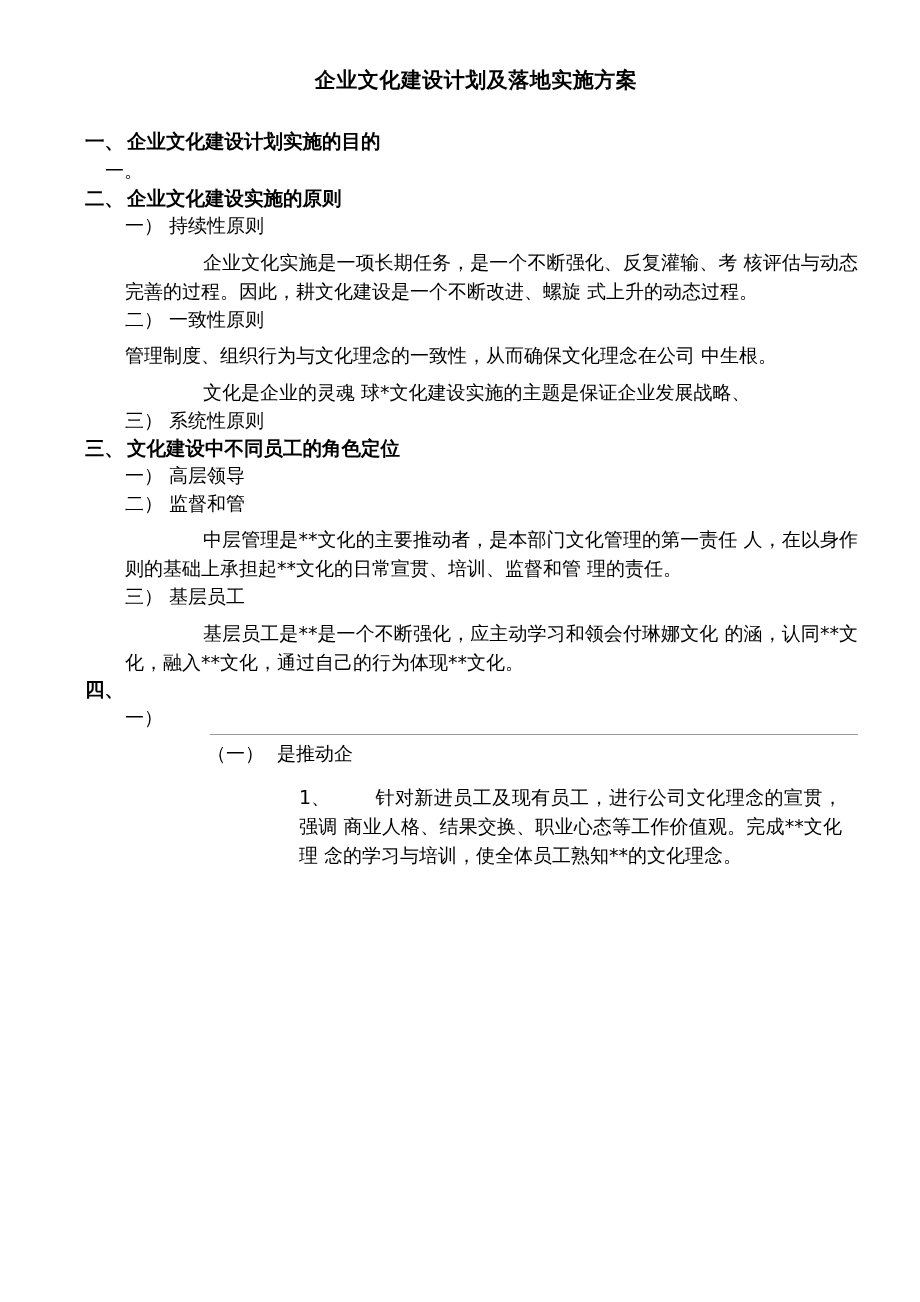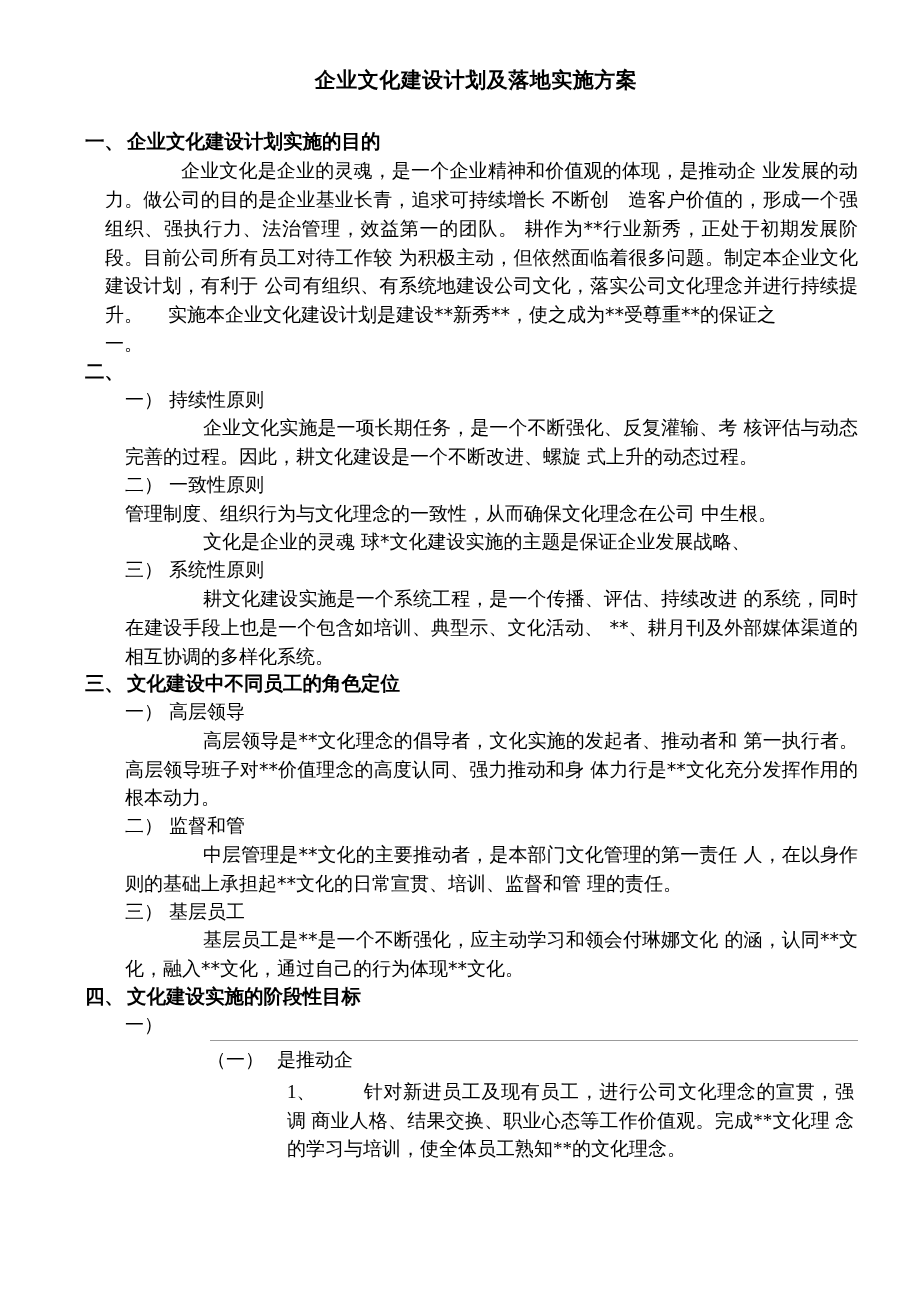"企业文化是企业的灵魂，是一个企业精神和价值观的体现，是推动企" p.para { html: <p>企业文化是企业的灵魂，是一个企业精神和价值观的体现，是推动企 业发展的动力。做公司的目的是企业基业长青，追求可持续增长 不断创 造客户价值的，形成一个强组织、强执行力、法治管理，效益第一的团队。 耕作为**行业新秀，正处于初期发展阶段。目前公司所有员工对待工作较 为积极主动，但依然面临着很多问题。制定本企业文化建设计划，有利于 公司有组织、有系统地建设公司文化，落实公司文化理念并进行持续提升。 实施本企业文化建设计划是建设**新秀**，使之成为**受尊重**的保证之</p> -> none }
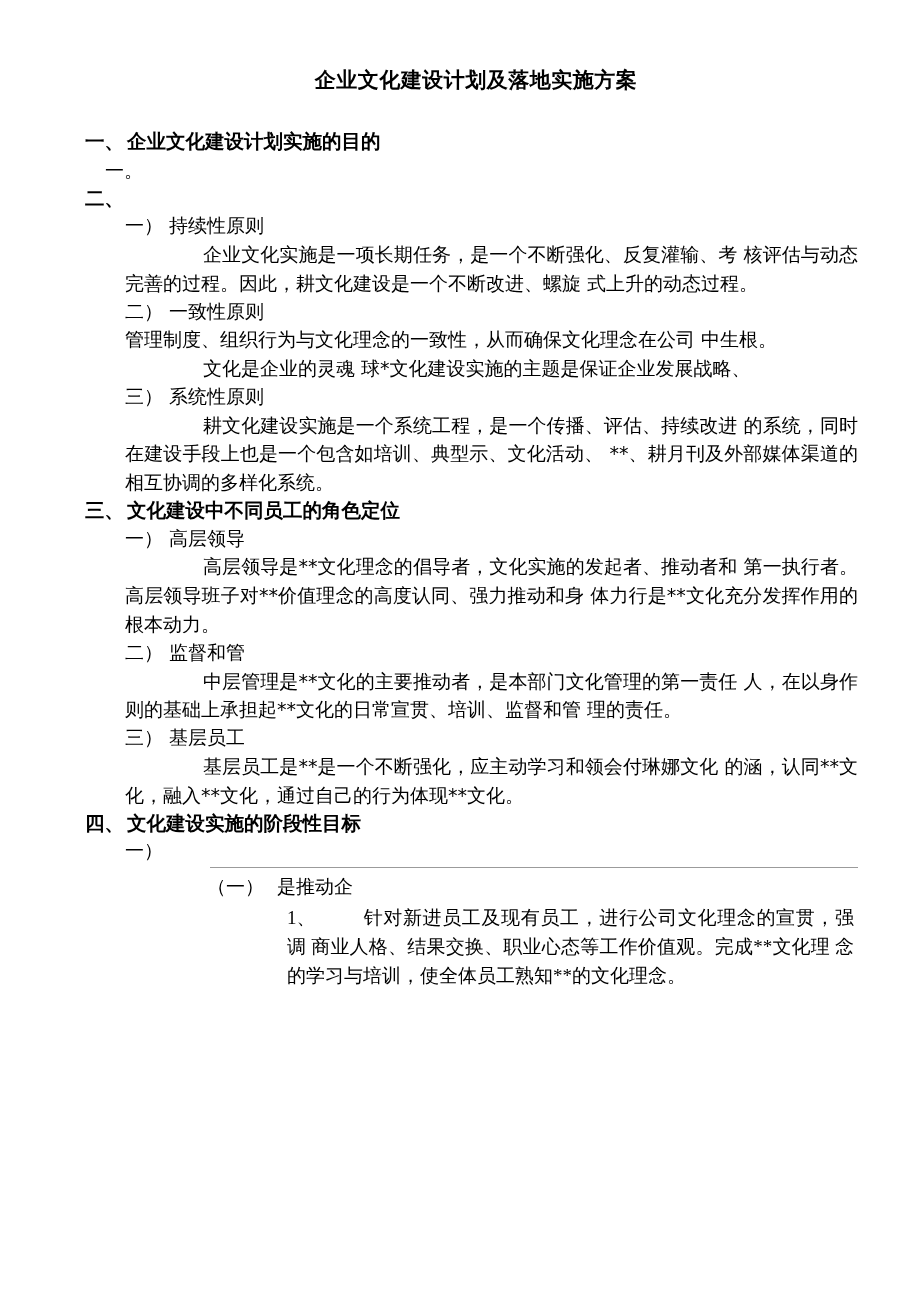"企业文化建设实施的原则" span { html: none -> <span>企业文化建设实施的原则</span> }
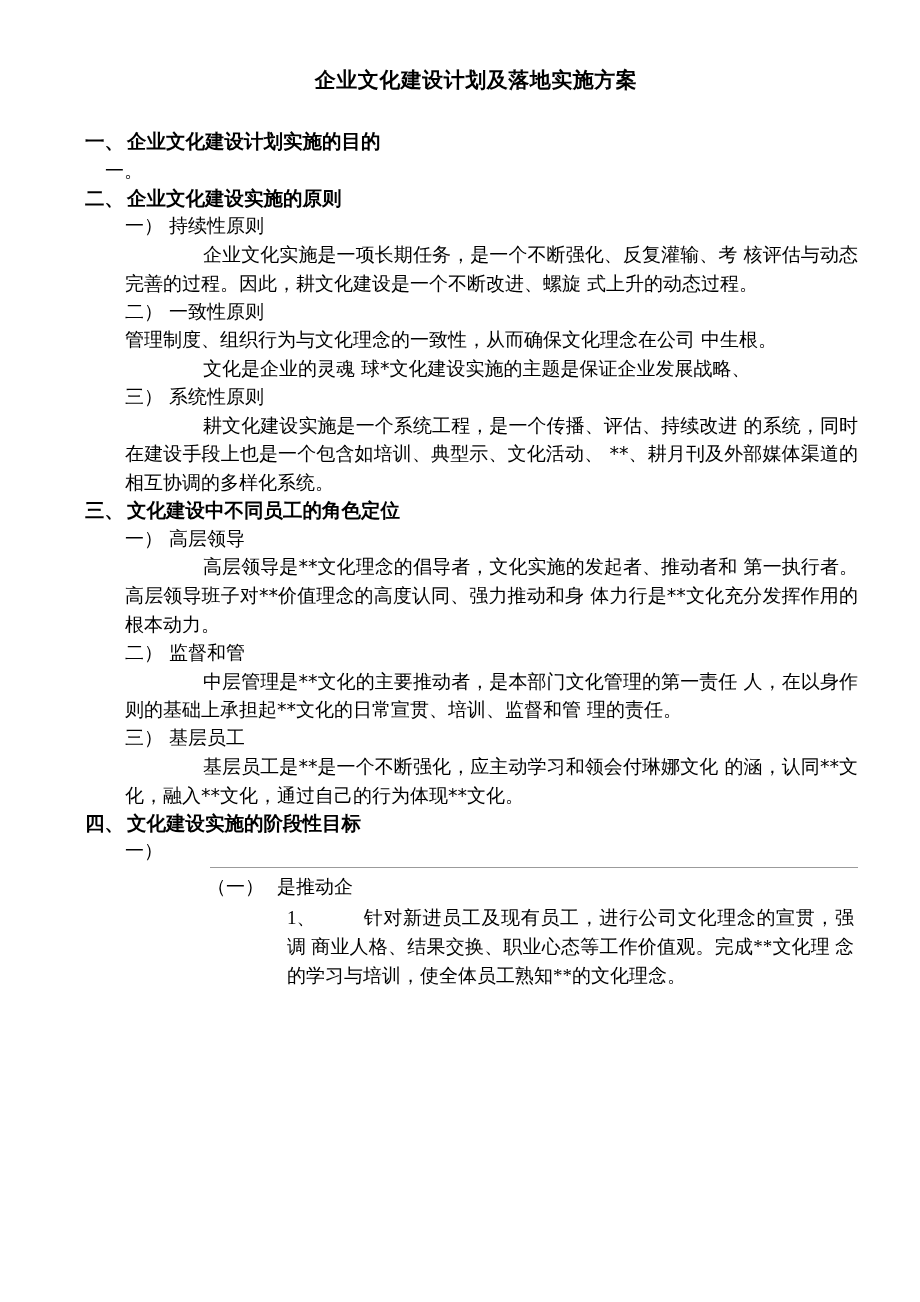"企业文化实施是一项长期任务，是一个不断强化、反复灌输、考" .para.lvl2 { margin-top: none -> 8px }
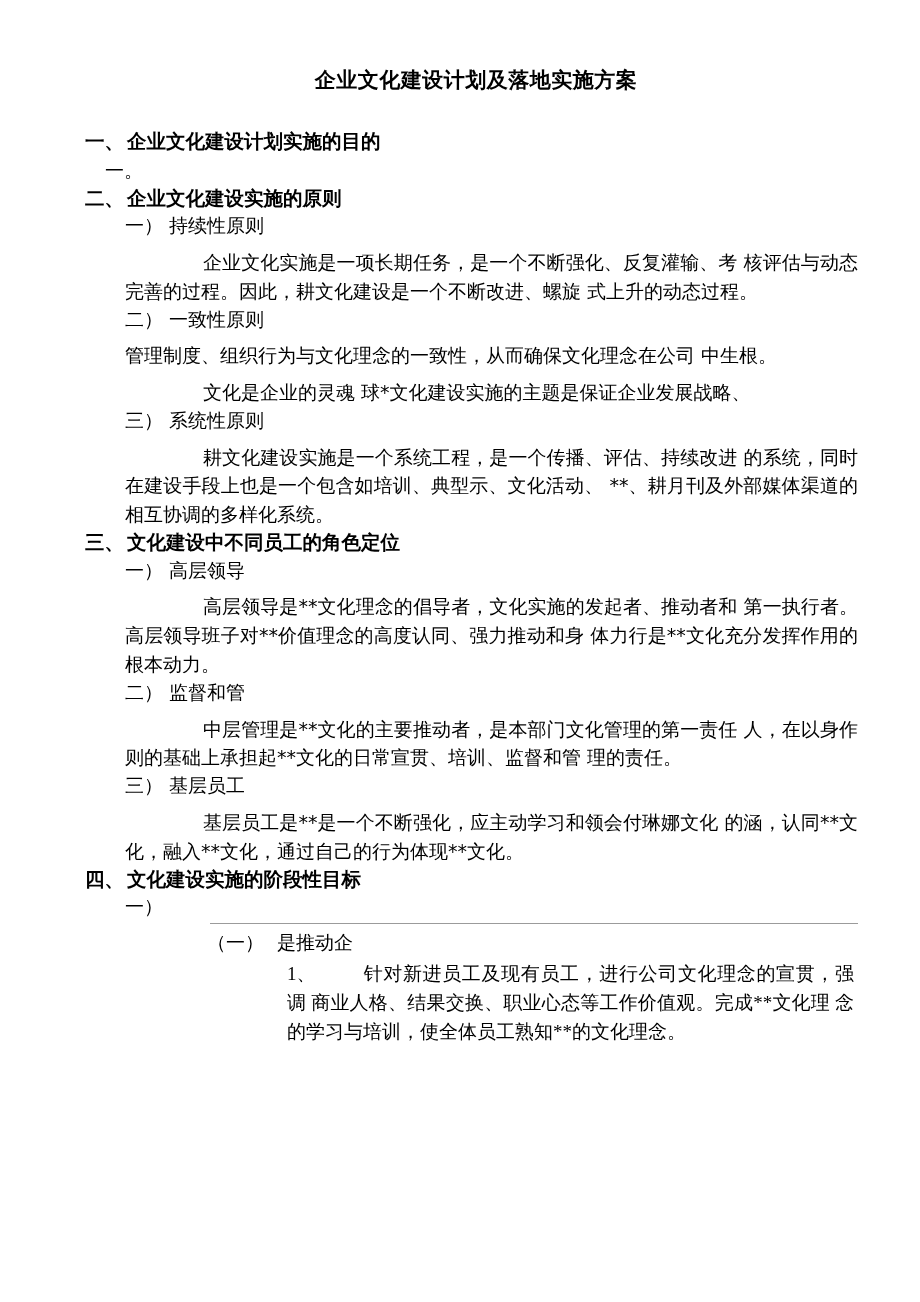"耕文化建设实施是一个系统工程，是一个传播、评估、持续改进" p.para { html: <p>耕文化建设实施是一个系统工程，是一个传播、评估、持续改进 的系统，同时在建设手段上也是一个包含如培训、典型示、文化活动、 **、耕月刊及外部媒体渠道的相互协调的多样化系统。</p> -> none }
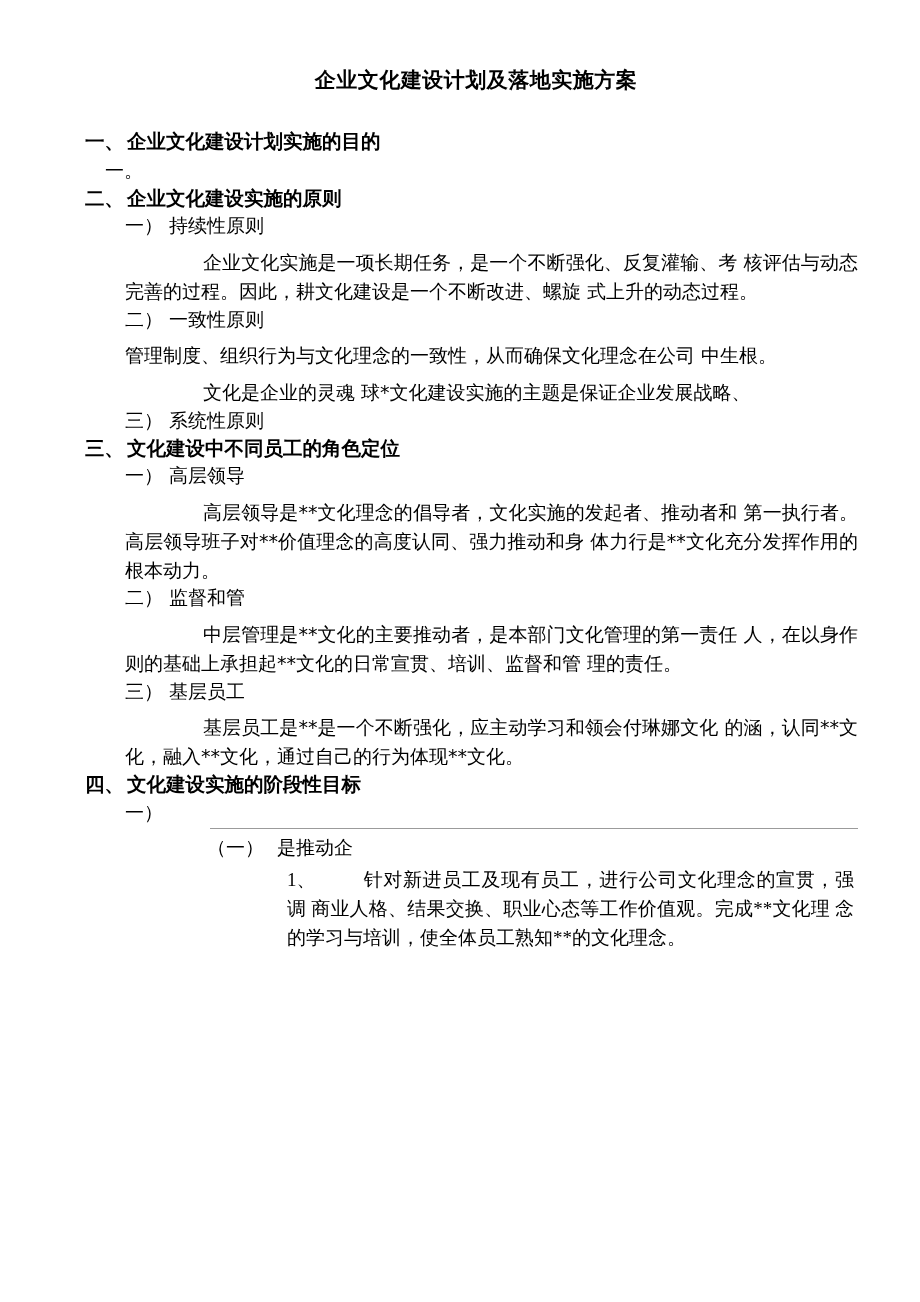"高层领导是**文化理念的倡导者，文化实施的发起者、推动者和" p.para { html: <p>高层领导是**文化理念的倡导者，文化实施的发起者、推动者和 第一执行者。高层领导班子对**价值理念的高度认同、强力推动和身 体力行是**文化充分发挥作用的根本动力。</p> -> none }
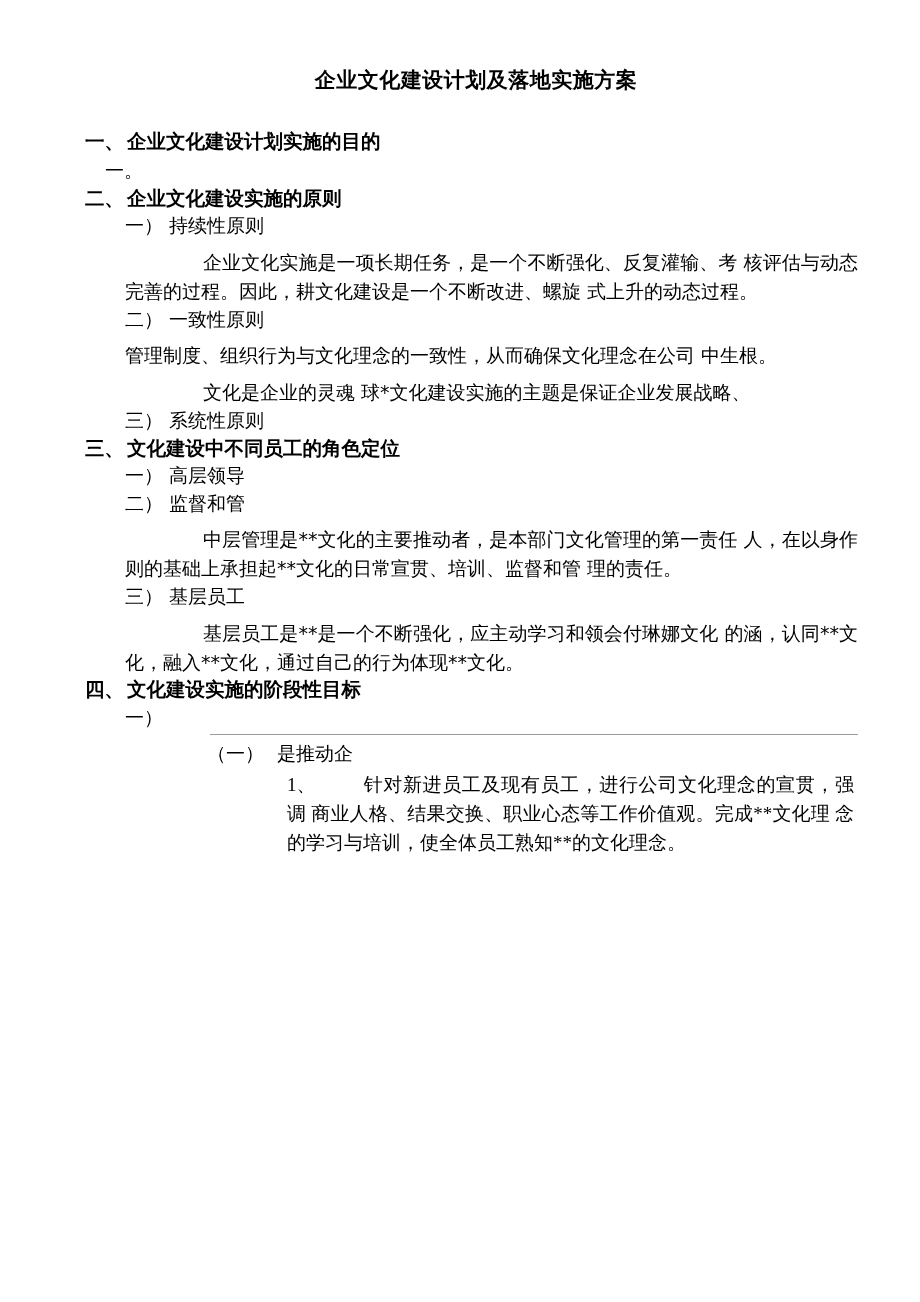"文化建设实施的阶段性目标" span { html: <span>文化建设实施的阶段性目标</span> -> none }
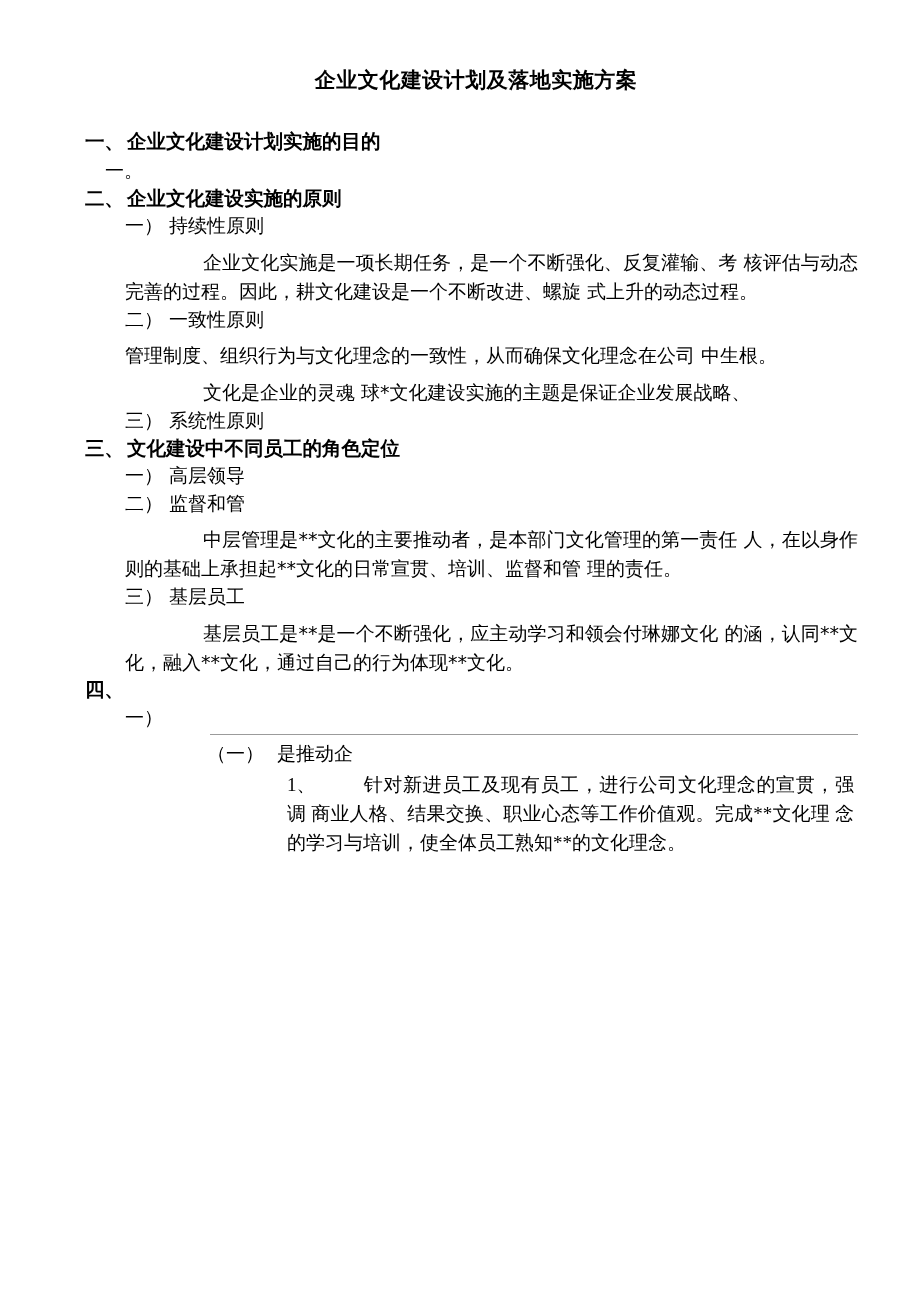"1、 针对新进员工及现有员工，进行公司文化理念的宣贯，强调" .item { font-family: Liberation Serif, serif -> none; margin: 4px -> 16px }
